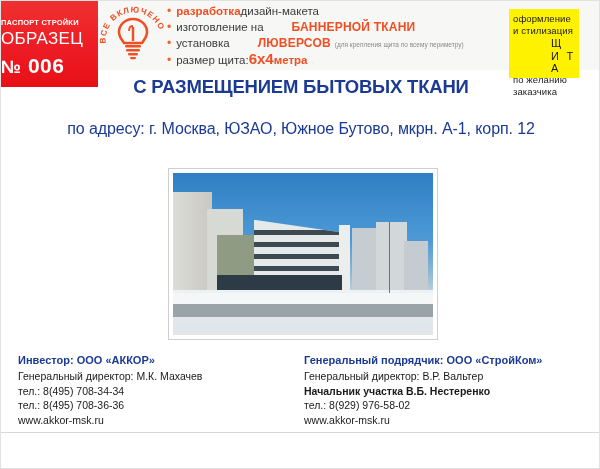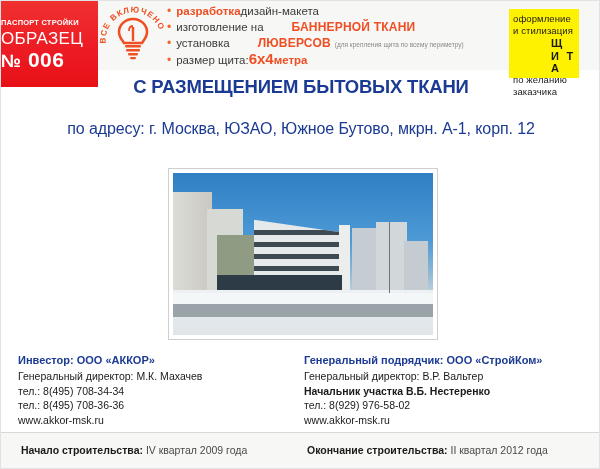"Щ И Т А" .y-strong { font-weight: bold -> normal }
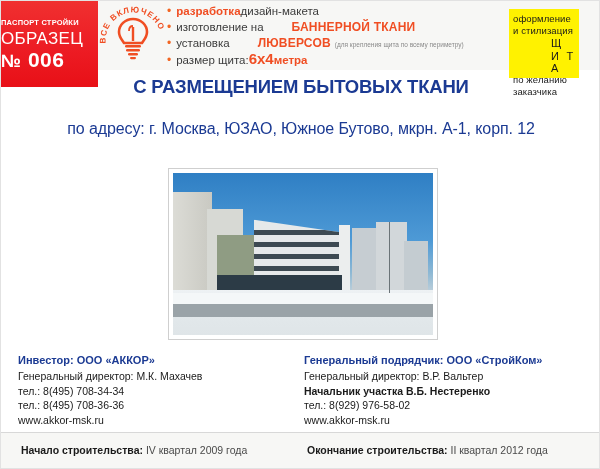"№ 006" .sample-num { line-height: 24px -> 36px }
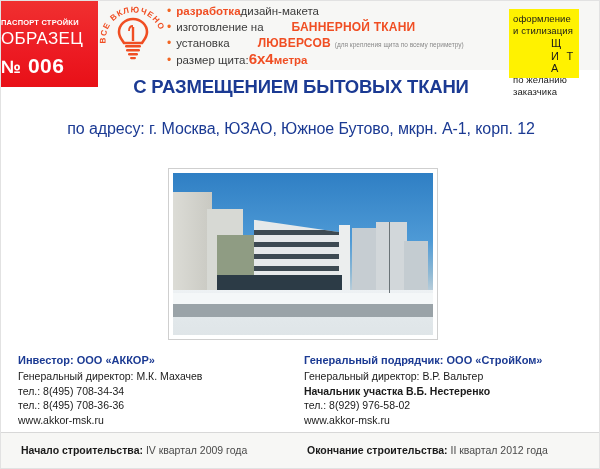"Начало строительства: IV квартал 2009" div.footer { html: <div> <div> <span>Начало строительства:</span> <span>IV квартал 2009 года</span> </div> <div> <span>Окончание строительства:</span> <span>II квартал 2012 года</span> </div> </div> -> none }
